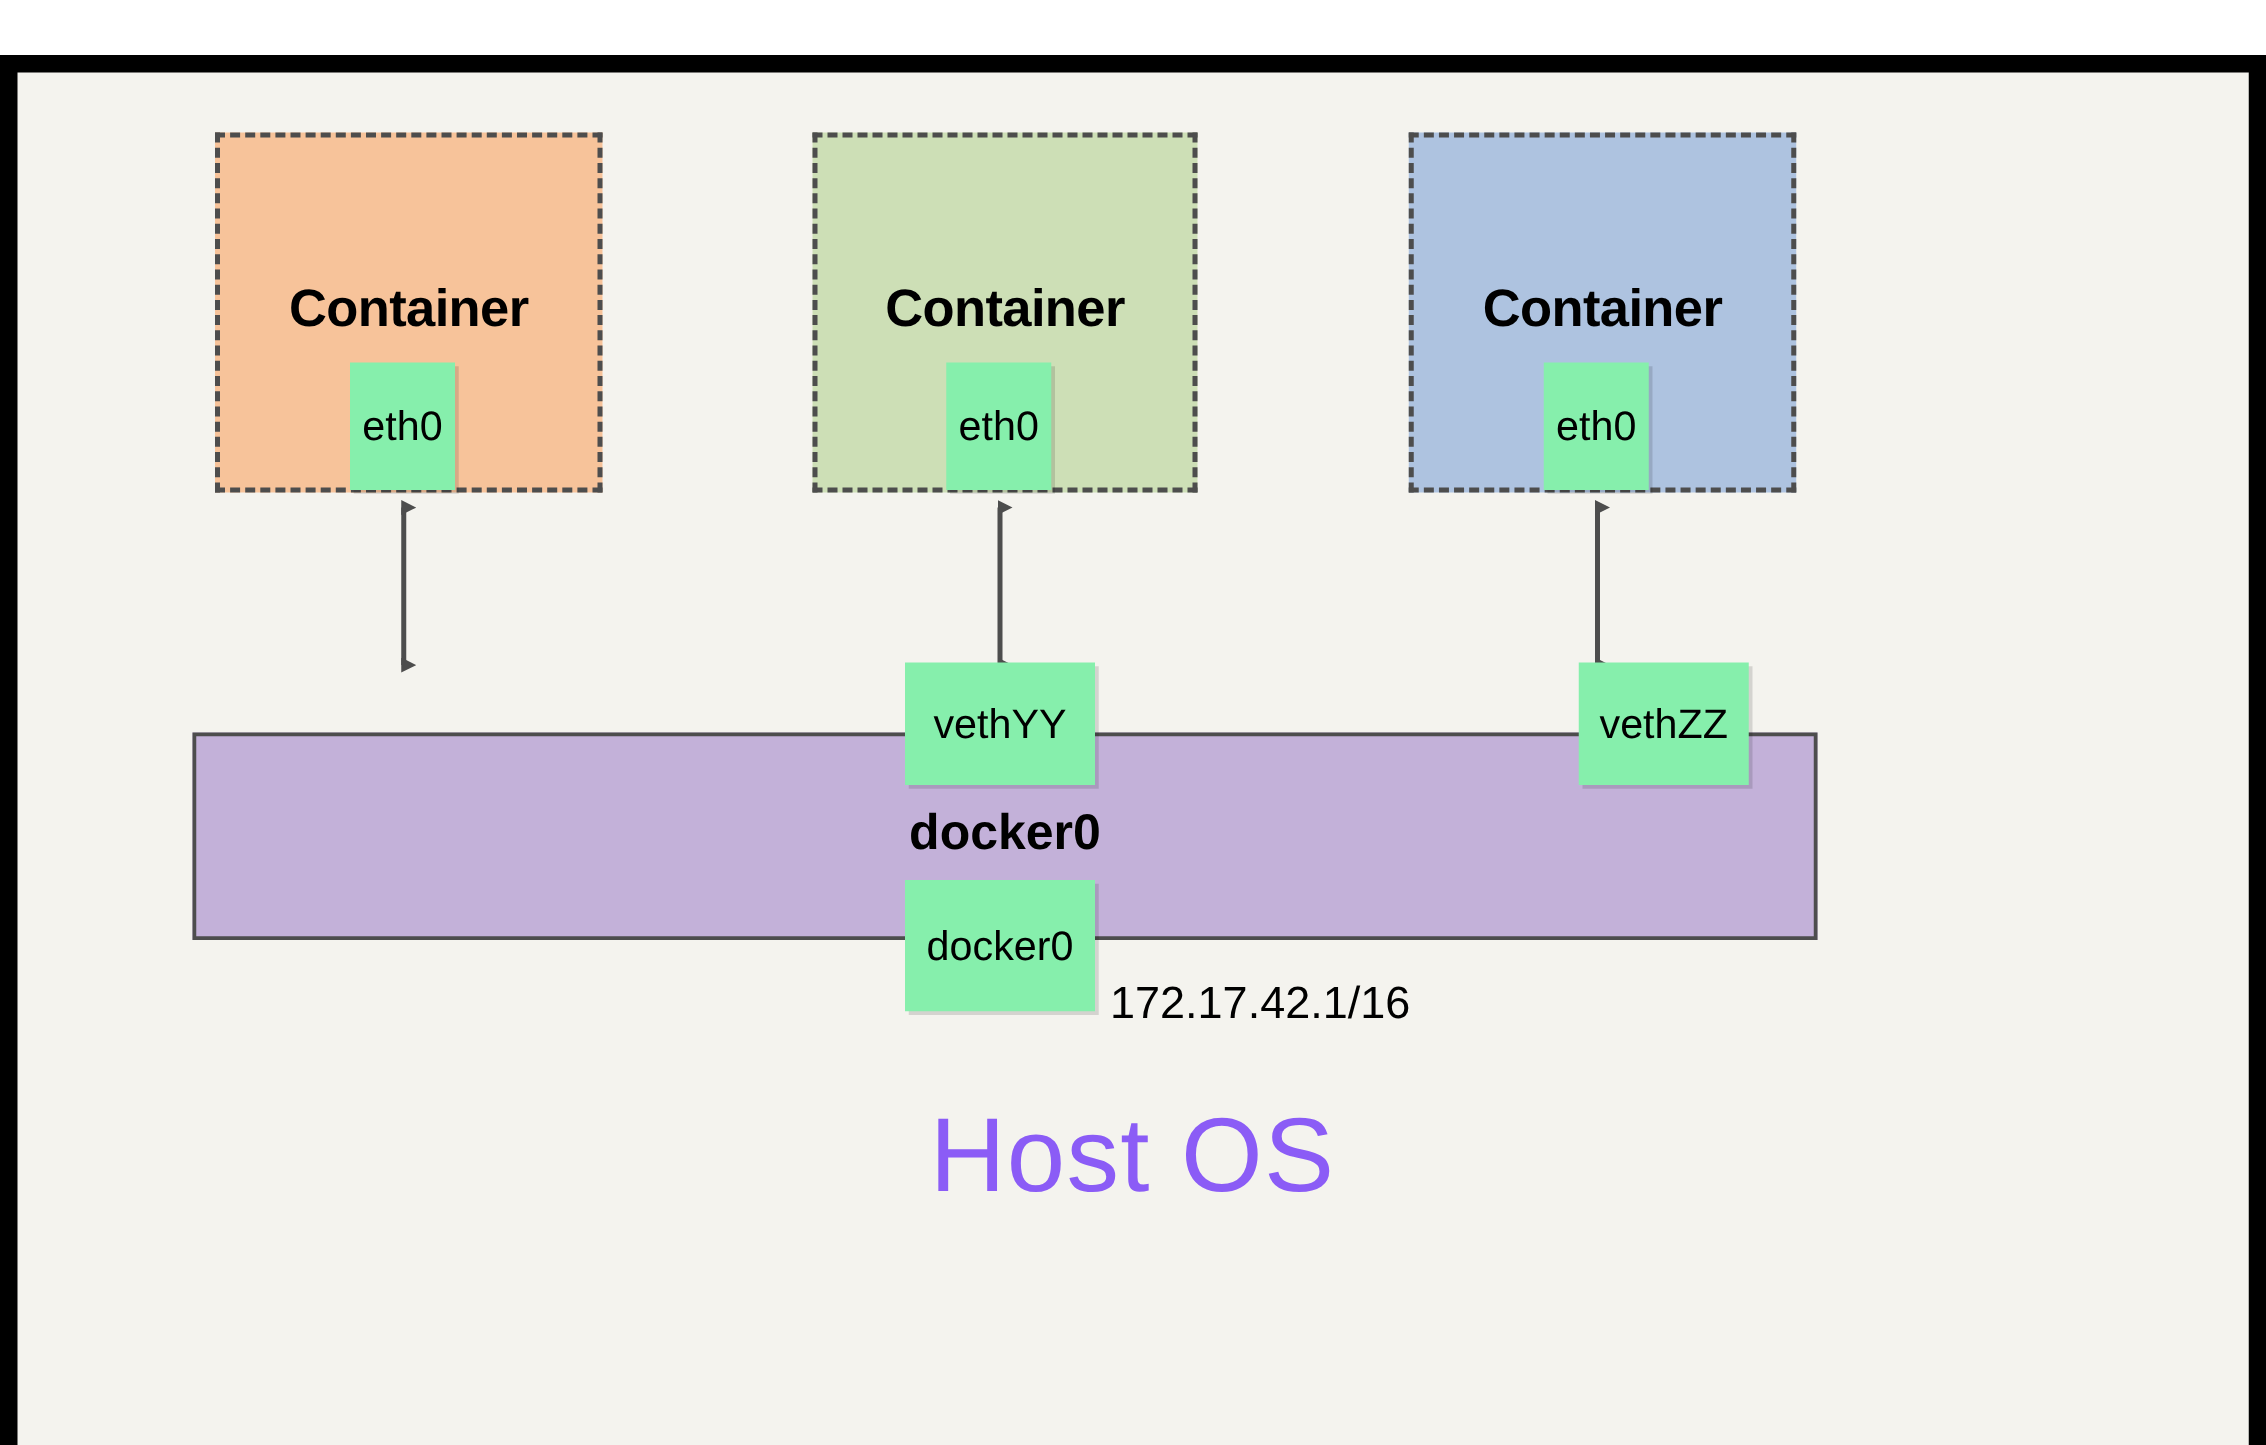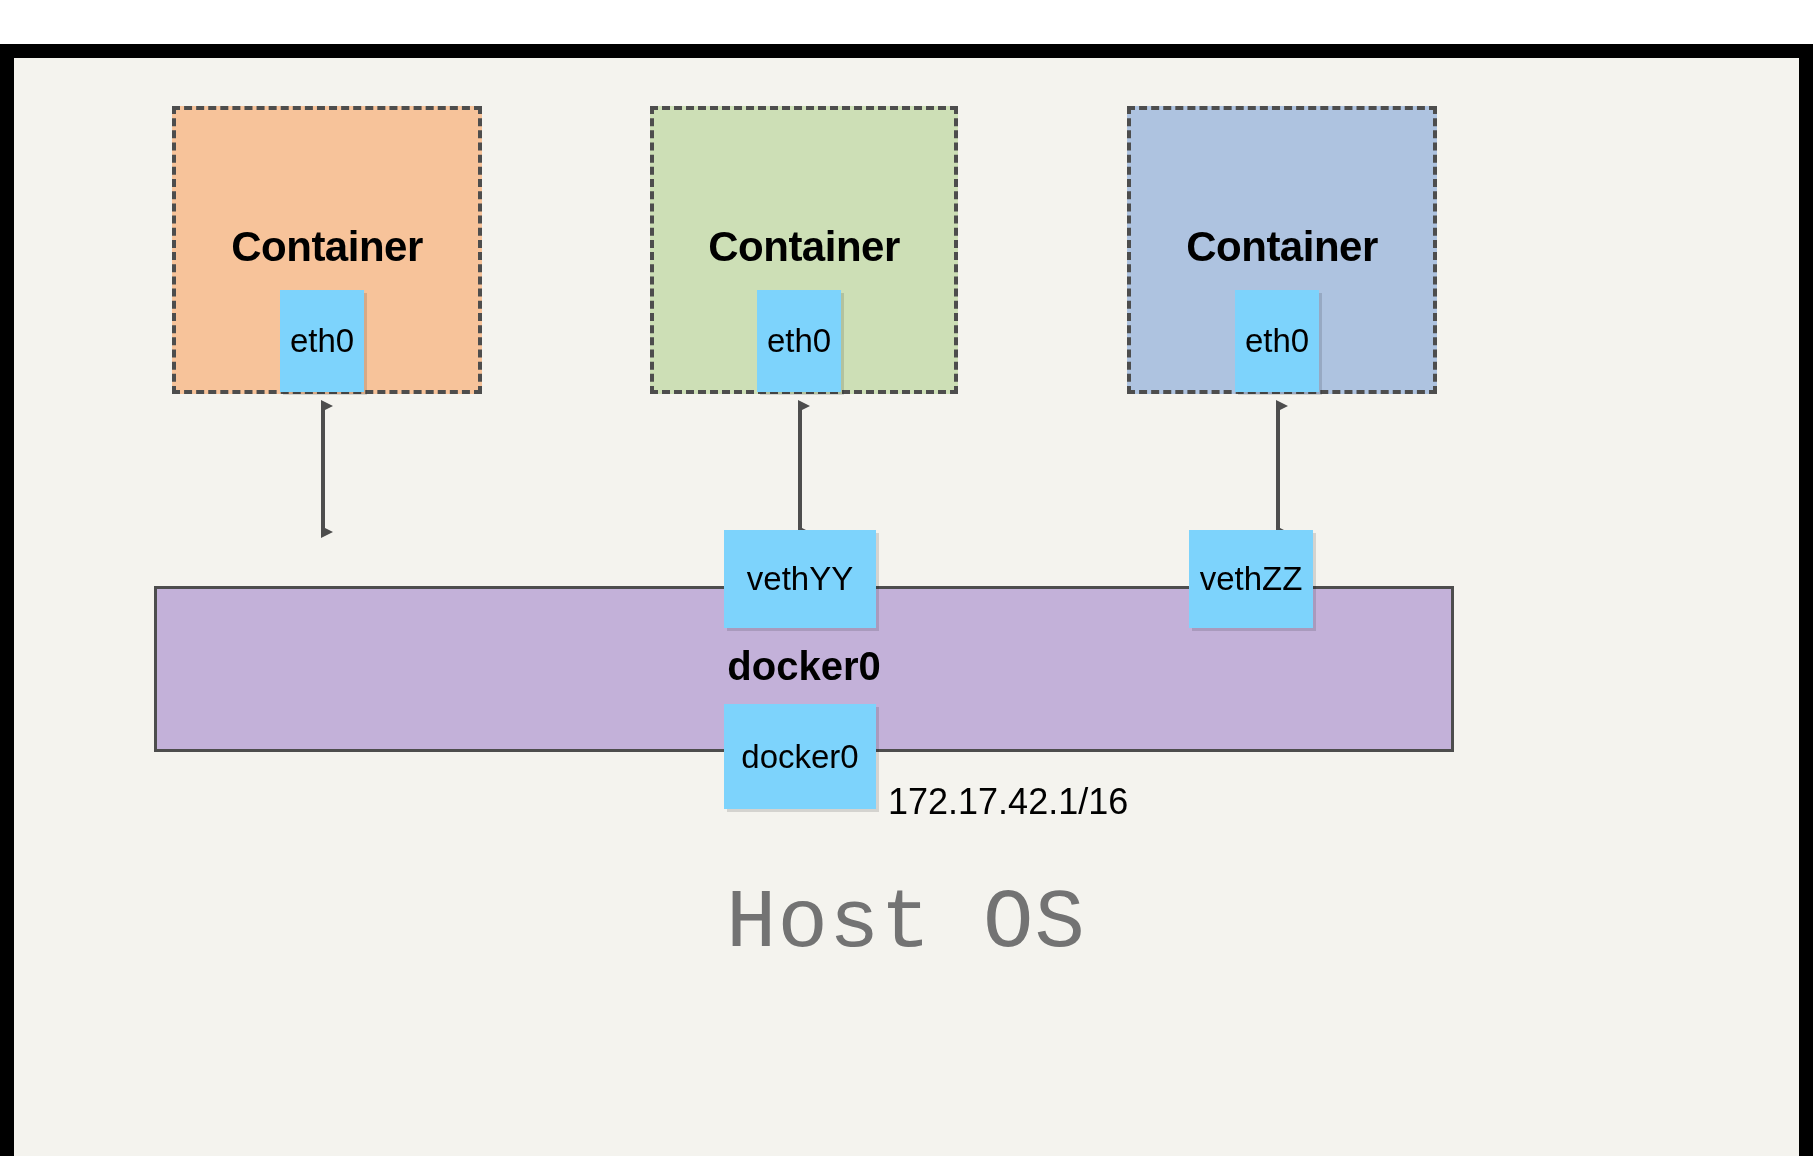"eth0" .ybox { background: #7dd3fc -> #86efac }
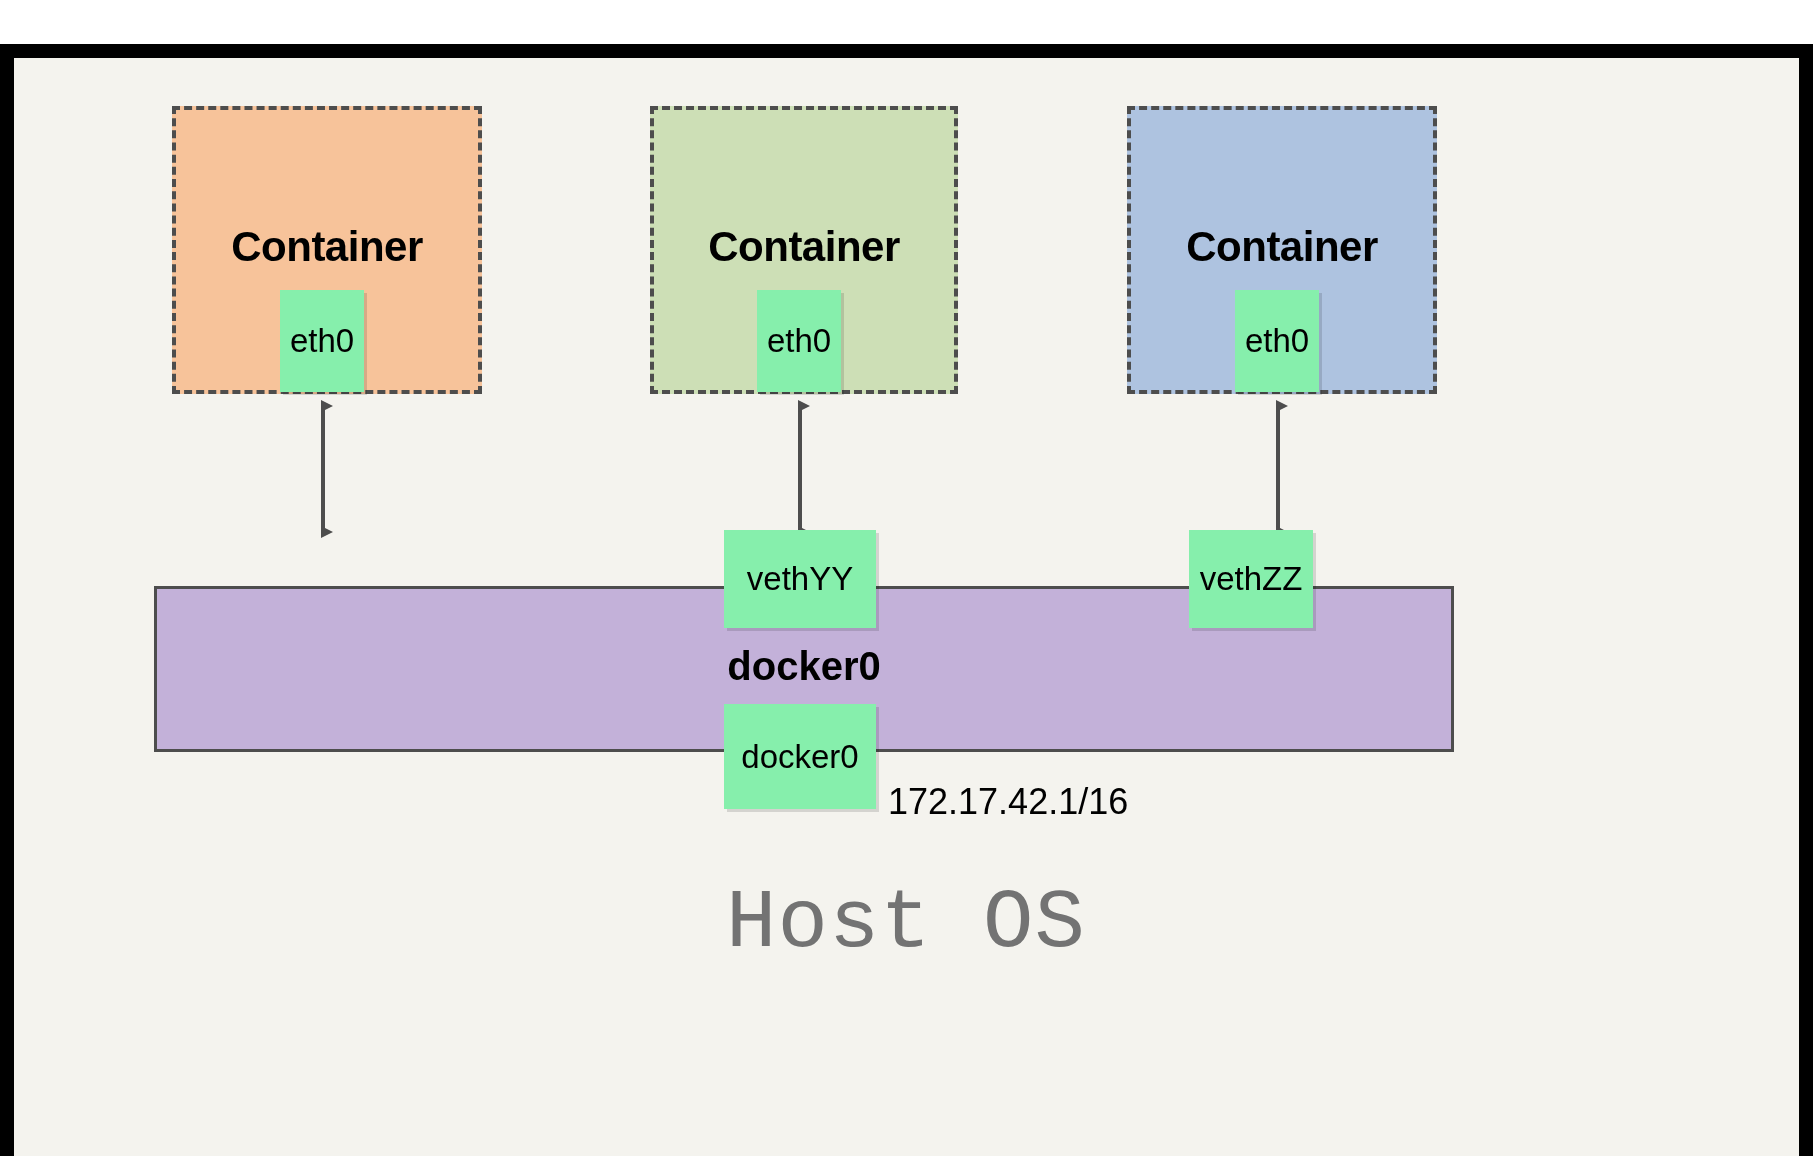"vethZZ" div.ybox { left: 1175px -> 1249px; width: 124px -> 136px }
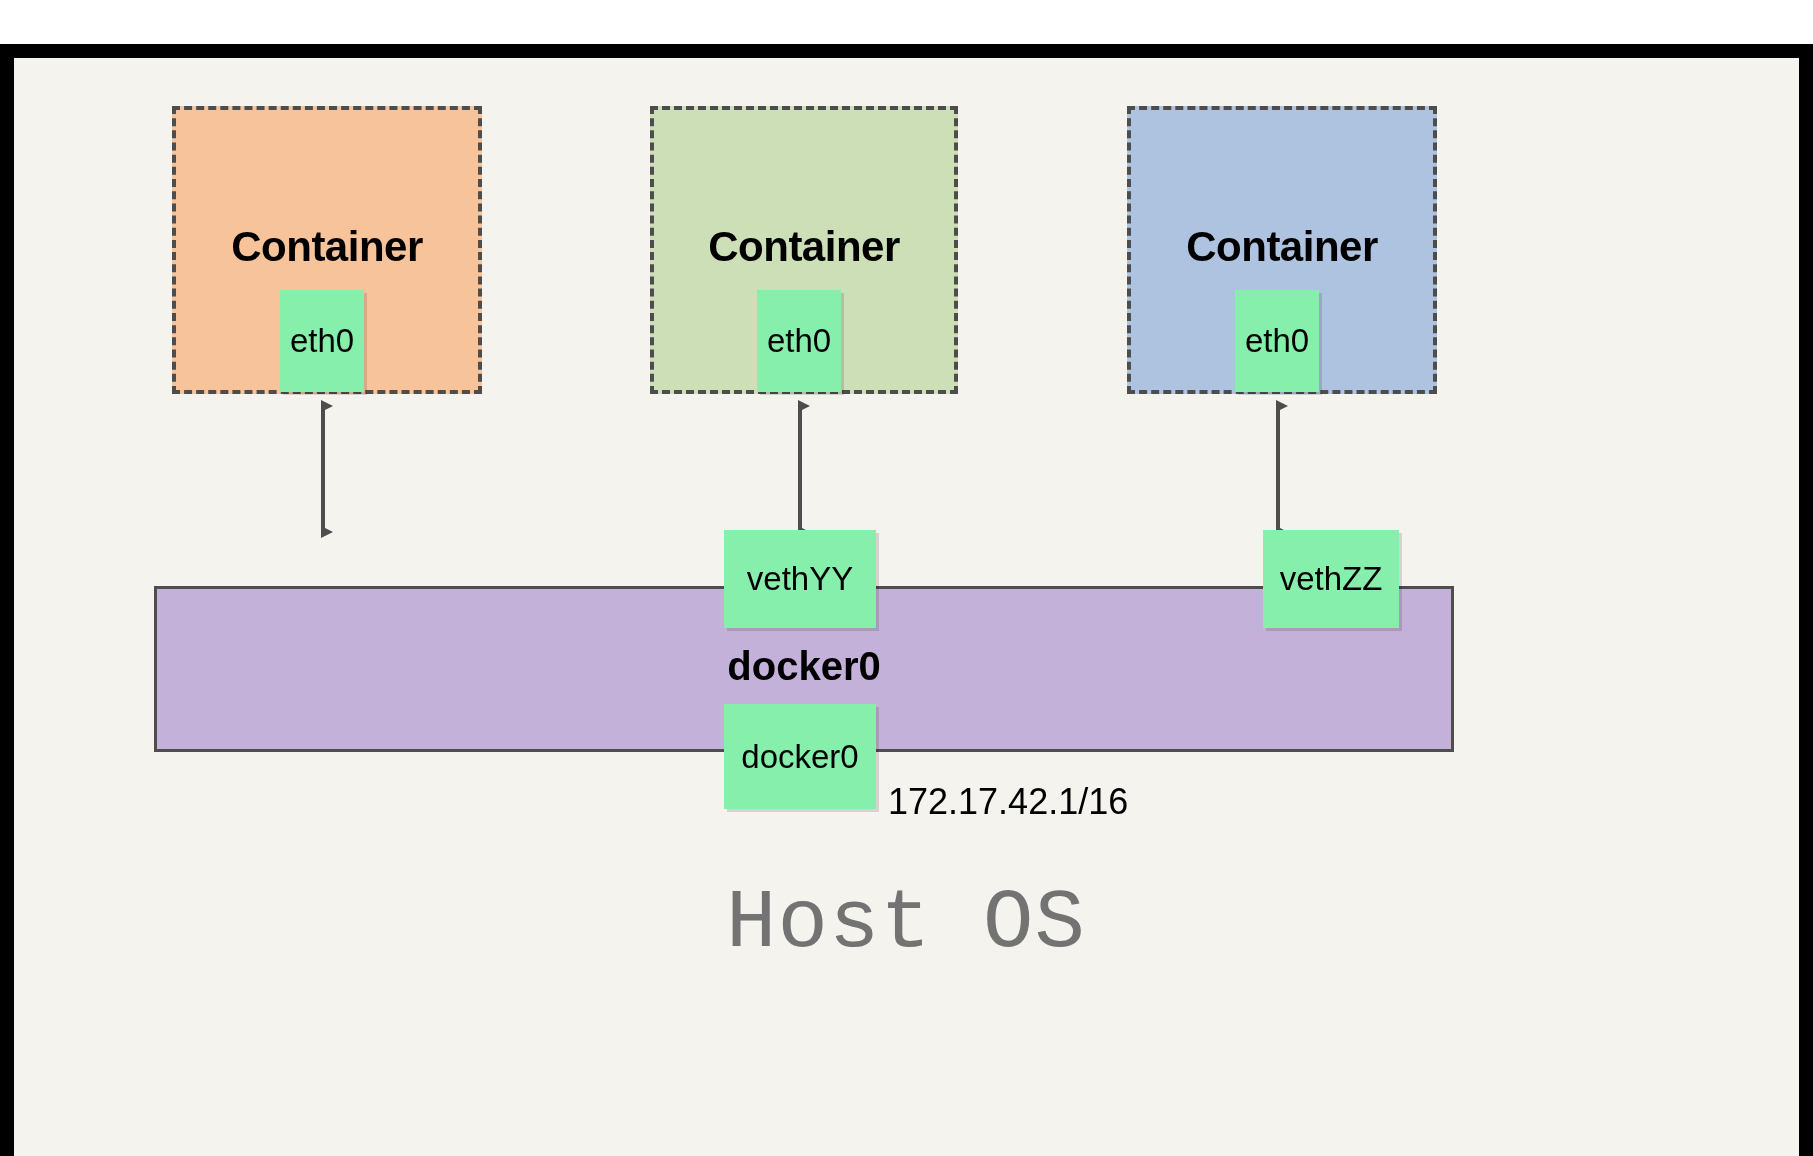"Host OS" .host-os { color: #737373 -> #8b5cf6; font-family: Liberation Mono, monospace -> Liberation Sans, sans-serif }
